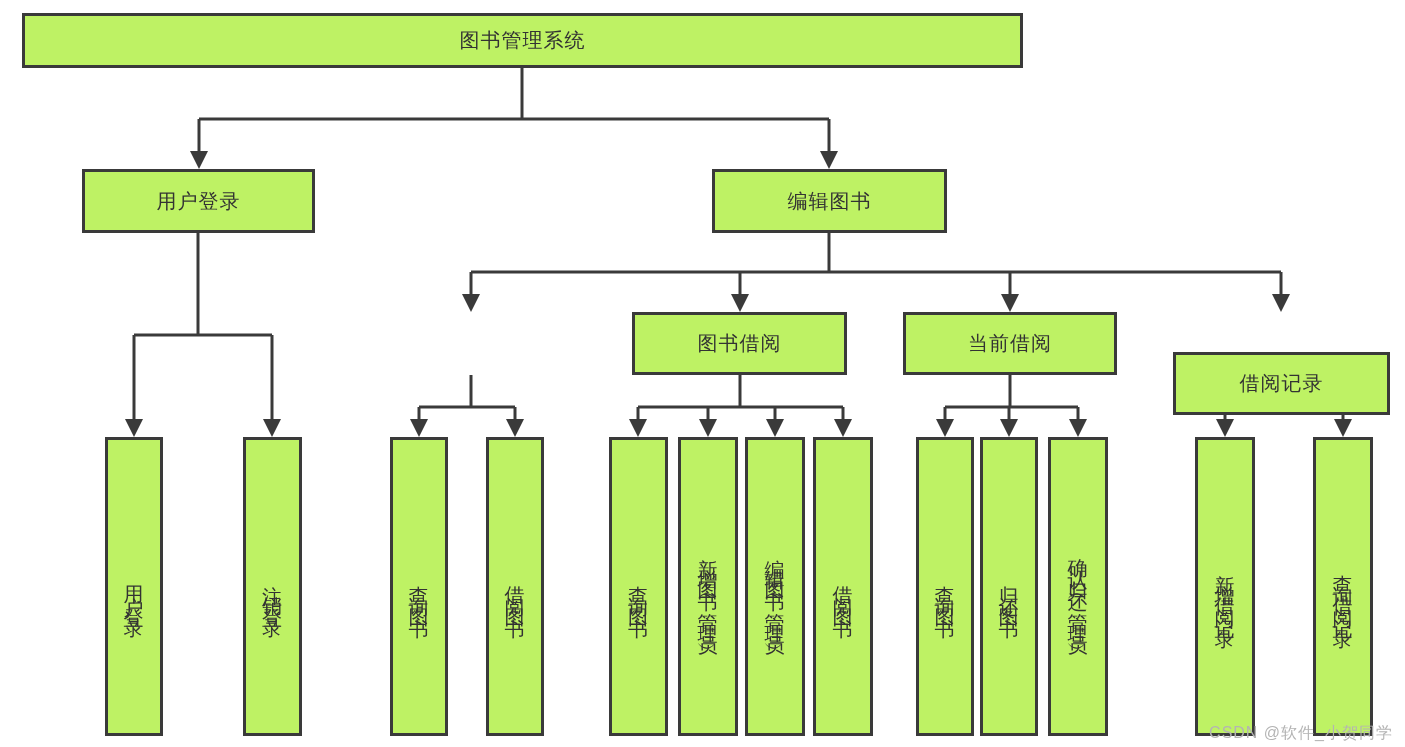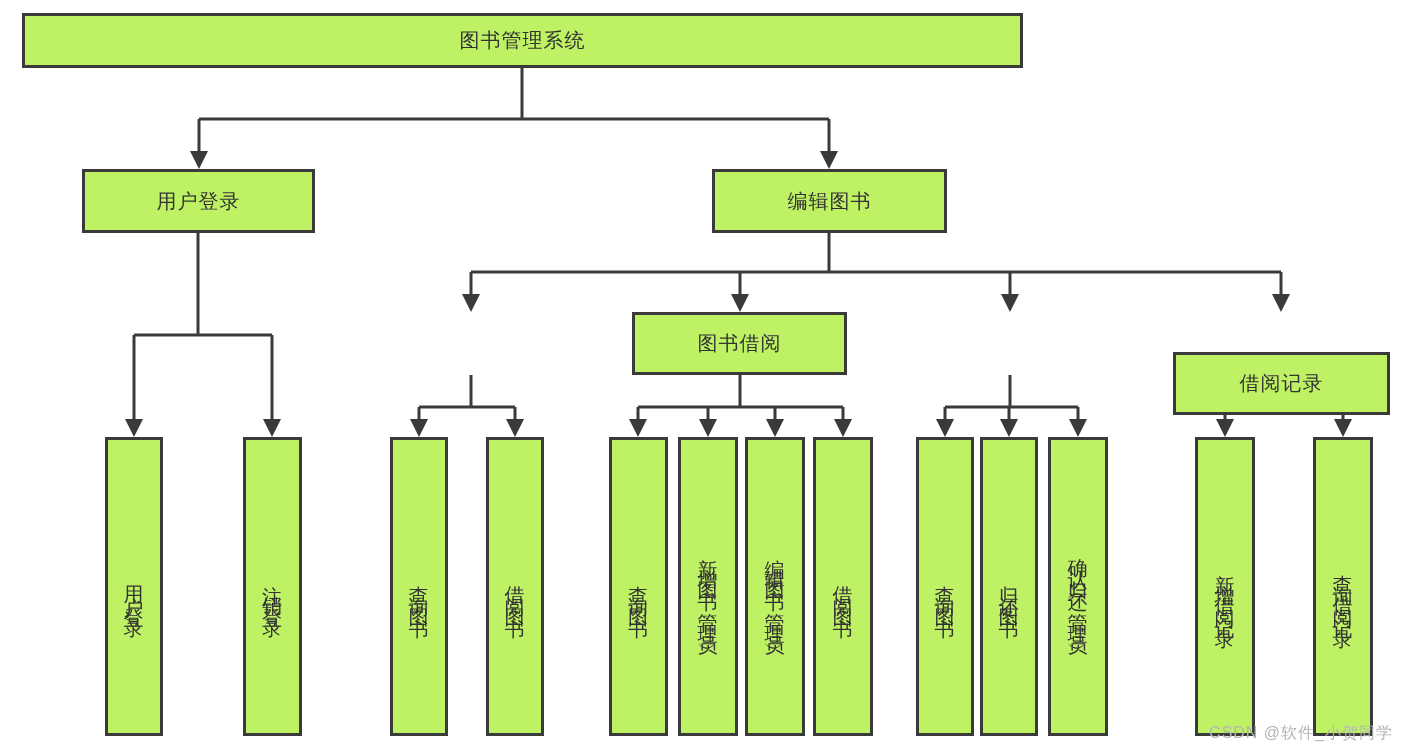"当前借阅" div.node { html: none -> <div> <span>当前借阅</span> </div> }
